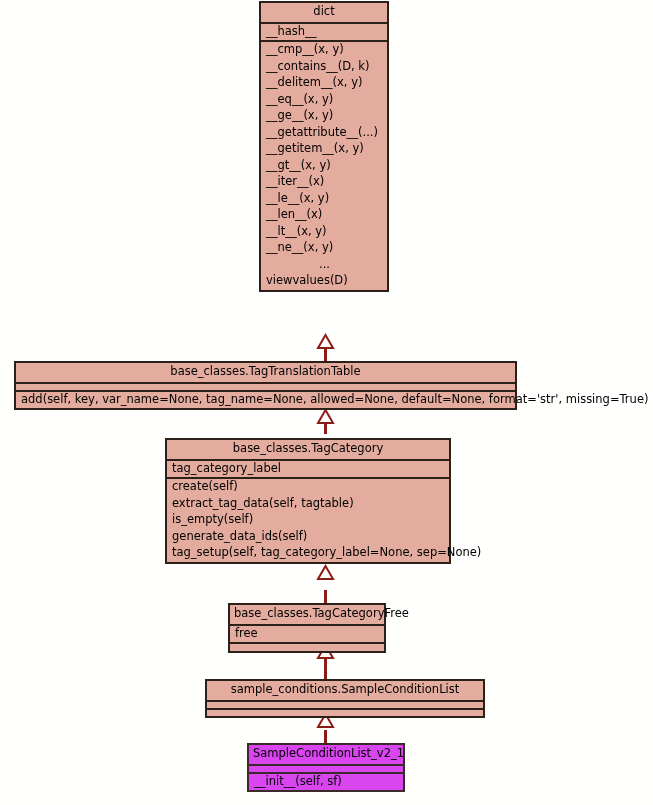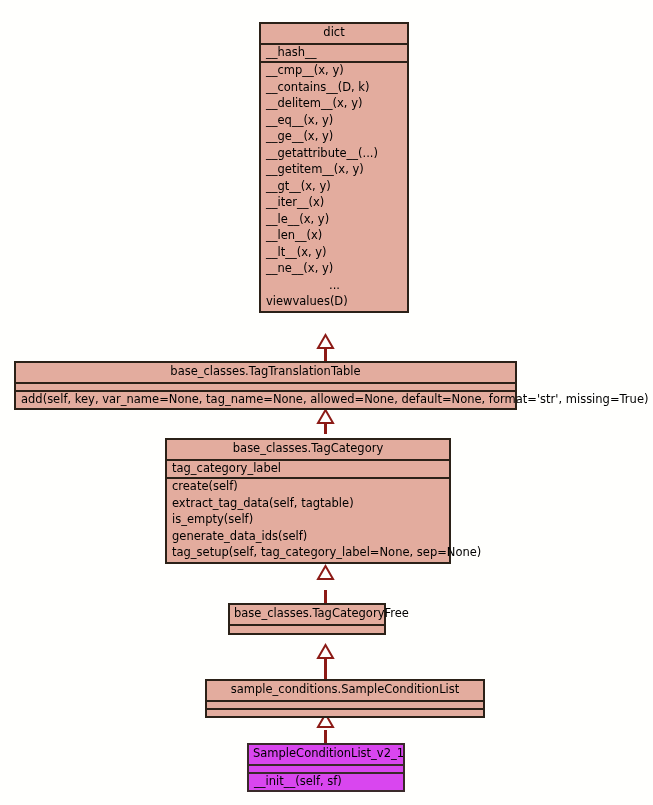"dict" div.uml-class { top: 22px -> 1px; width: 150px -> 130px }
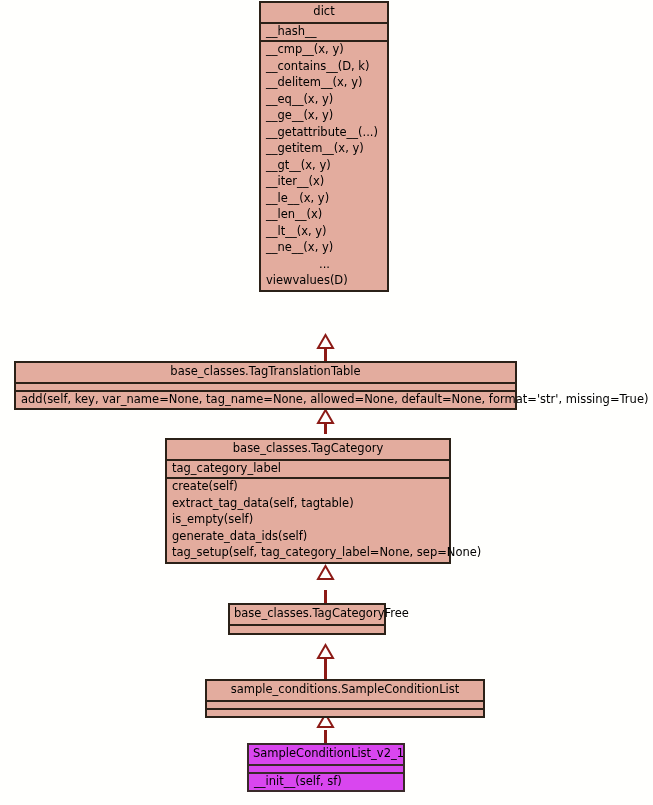"free" div.compartment { html: none -> <div> <div>free</div> </div> }
